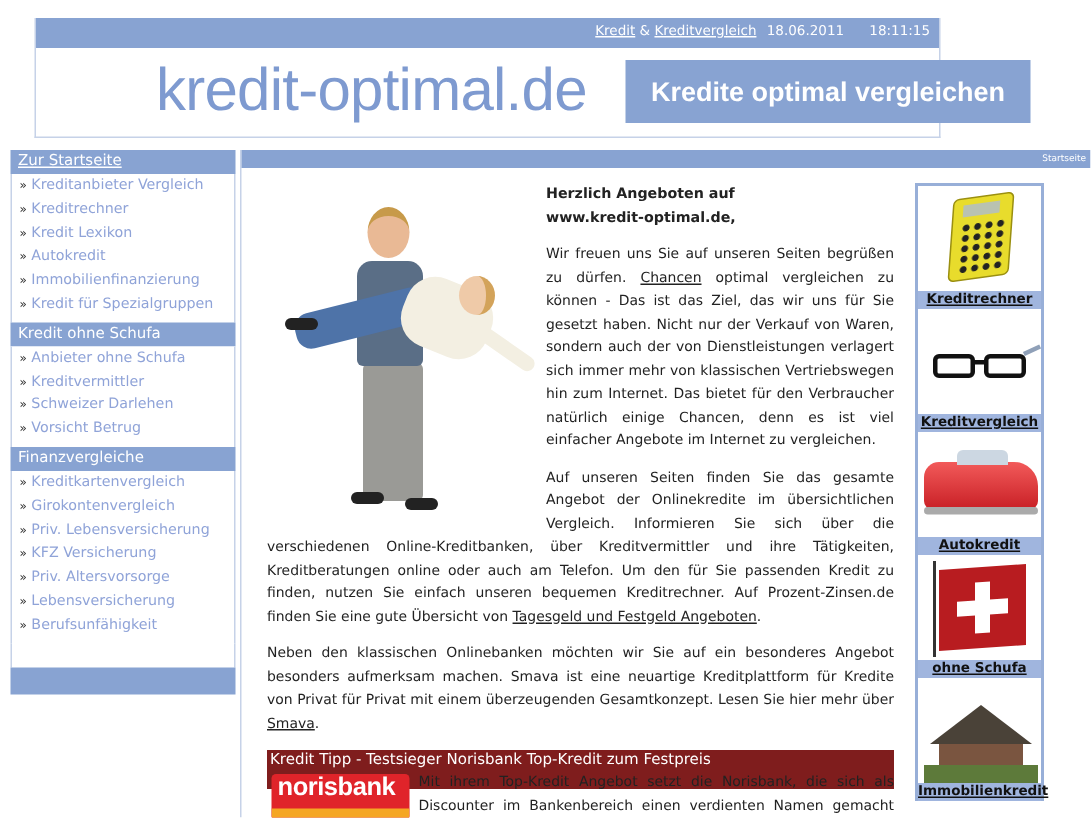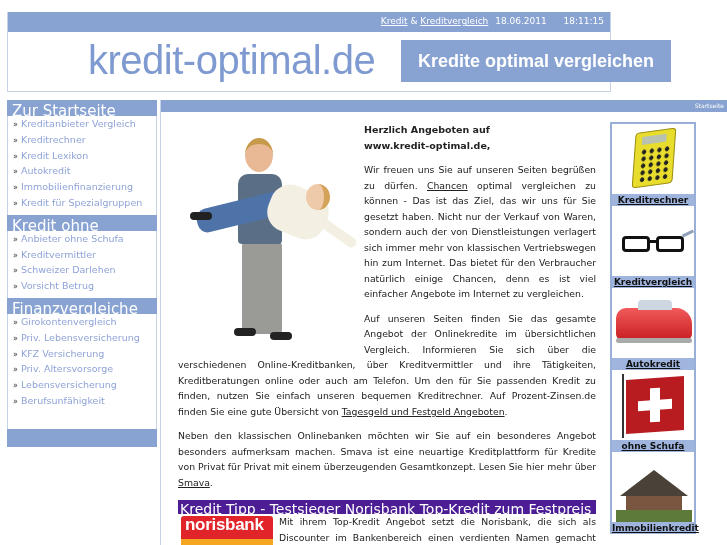"Kredit & Kreditvergleich 18.06.2011" #header { left: 7px -> 23px }
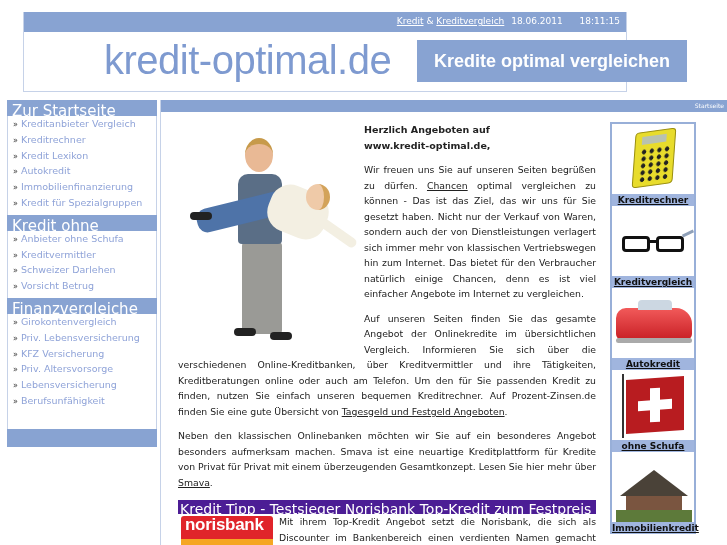"Zur Startseite" .side-head { font-size: 15px -> 10px }
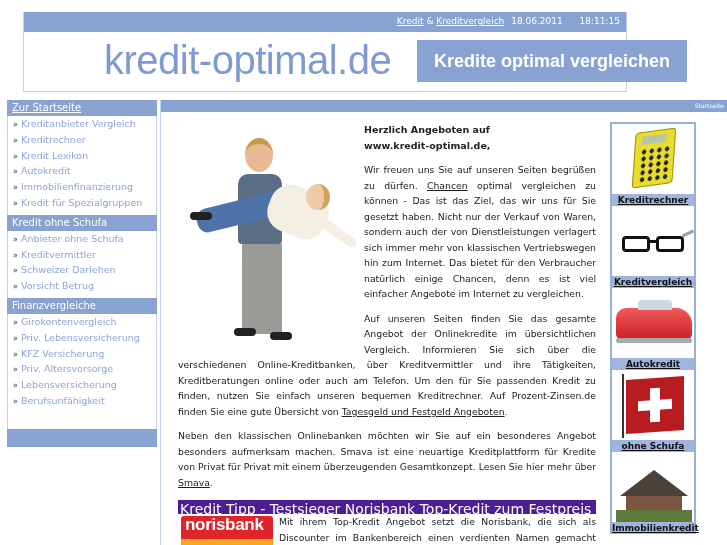"» Kreditkartenvergleich" div.side-item { html: none -> <div><span>»</span><span>Kreditkartenvergleich</span></div> }
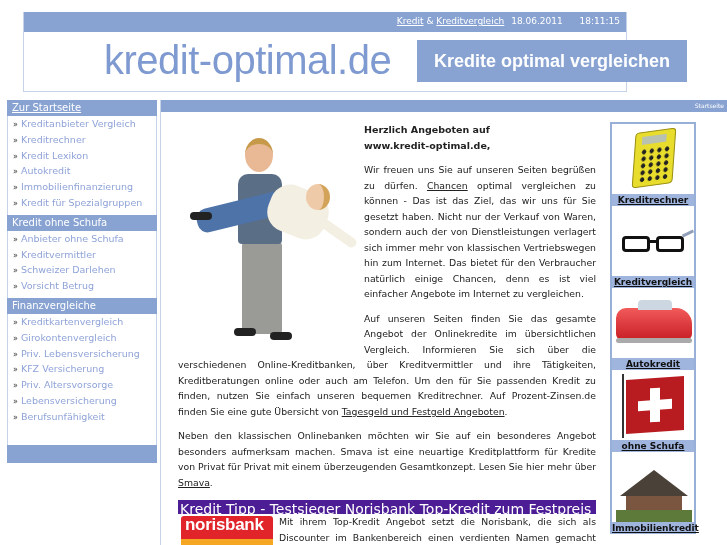"Kredit Tipp - Testsieger Norisbank" #tipp-head { background: #4c1d95 -> #7f1d1d; font-size: 14px -> 10px; height: 14px -> 26px }
